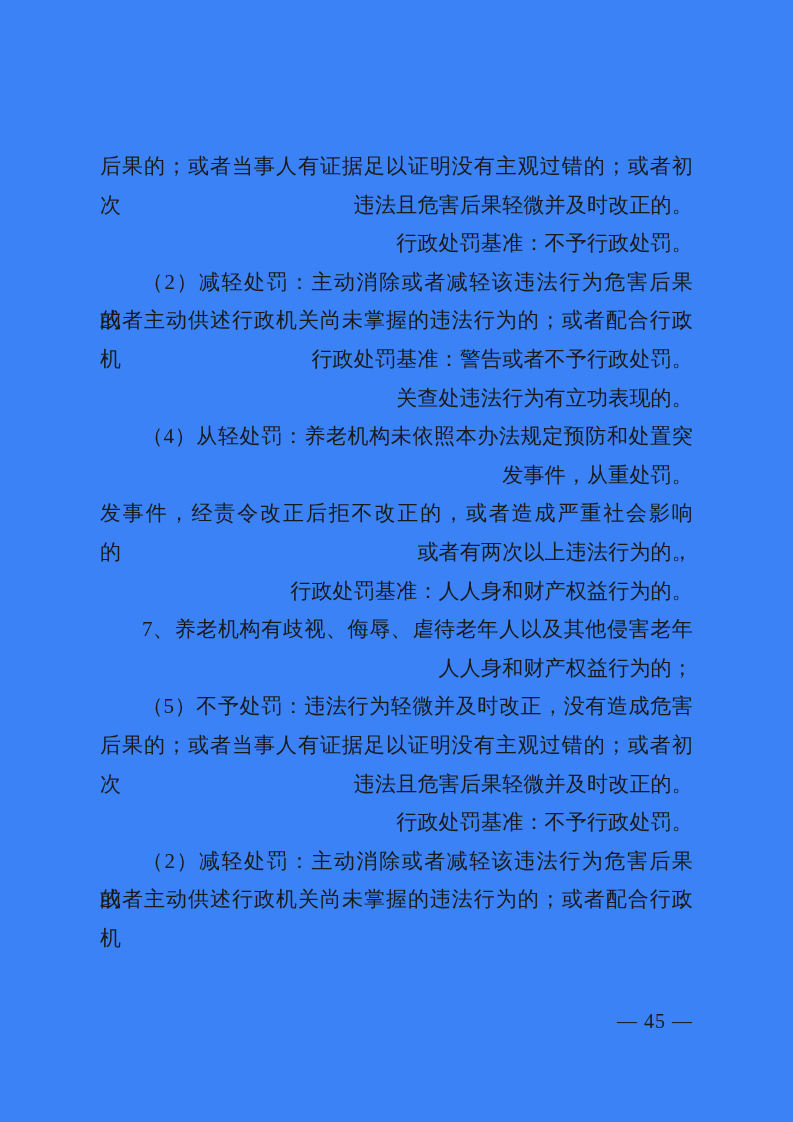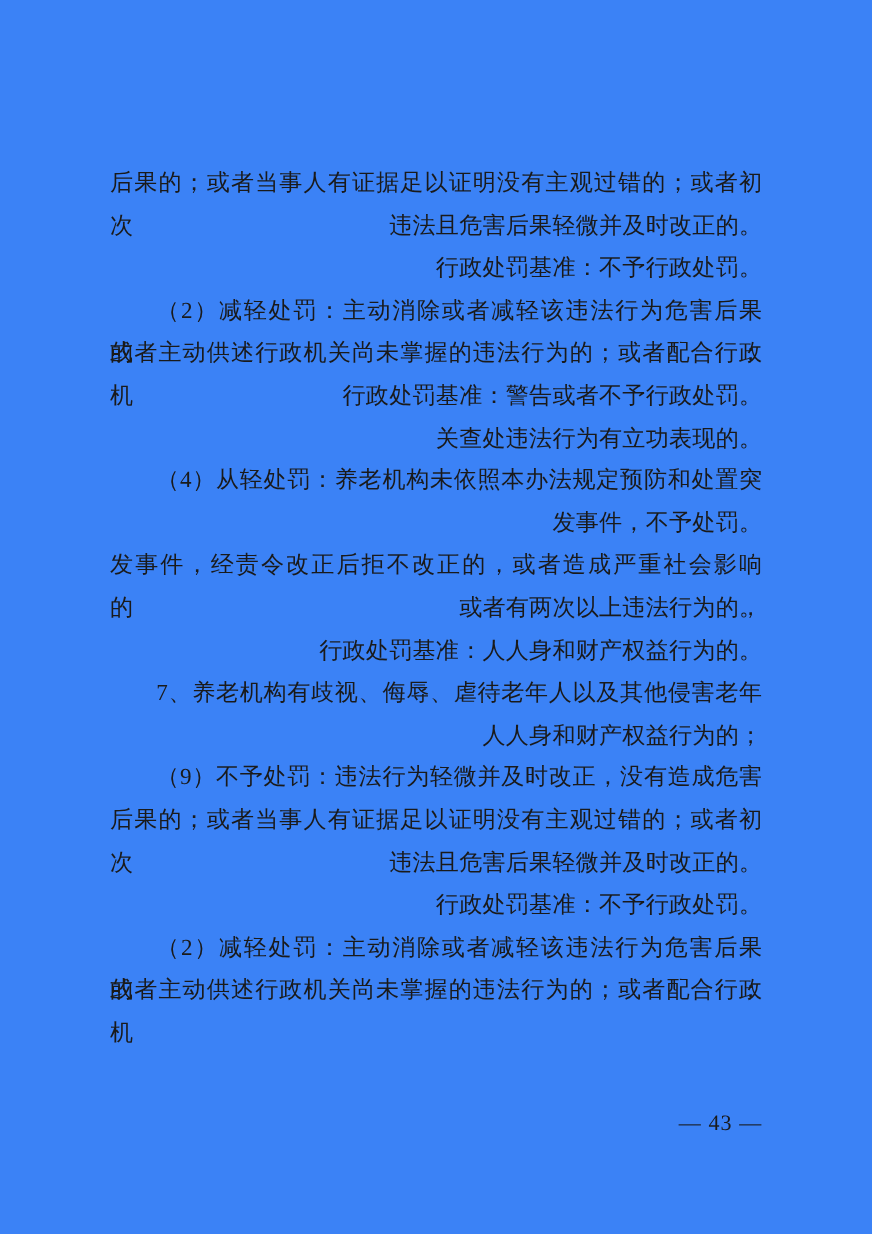"发事件，不予处罚。" div.line { text: 不予 -> 从重 }
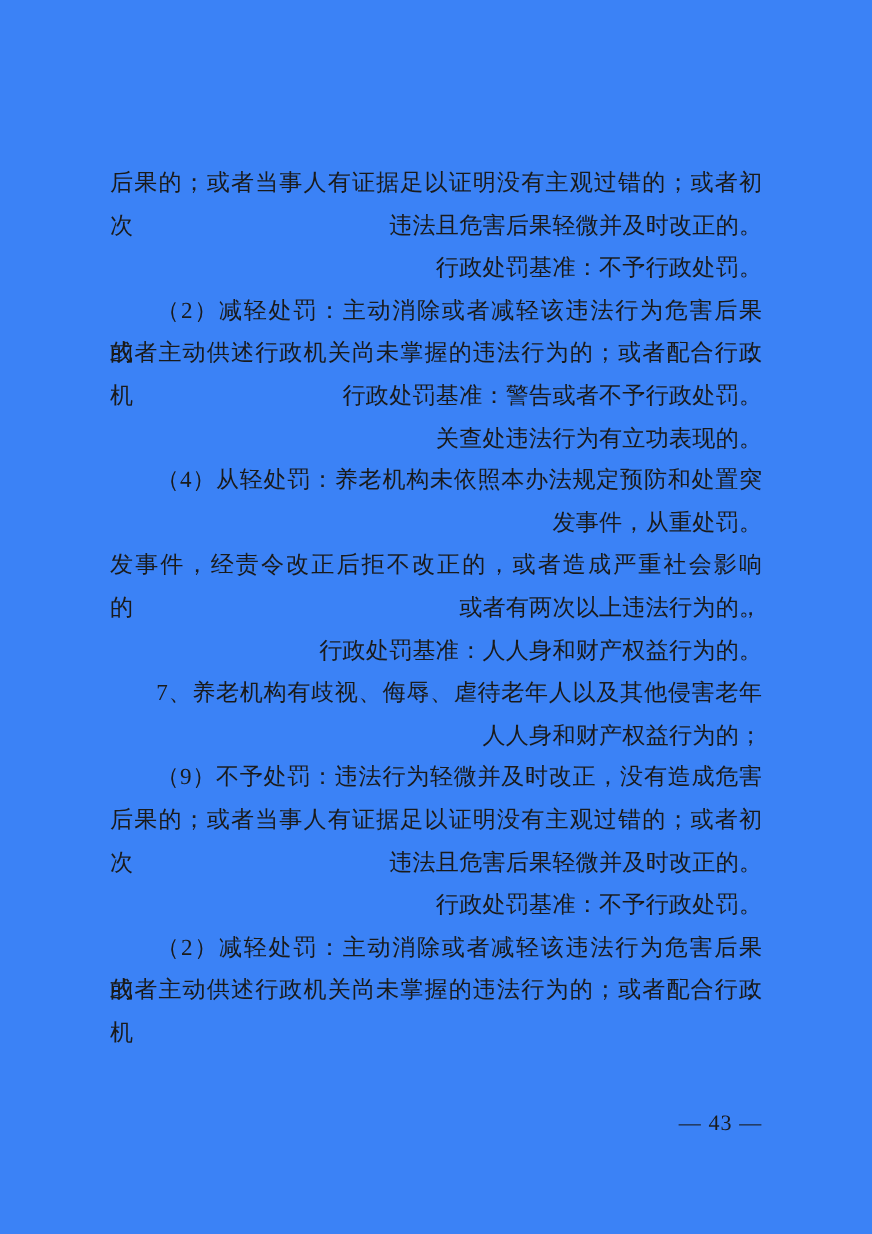"（9）不予处罚：违法行为轻微并及时改正，没有造成危害" div.line { text: 9 -> 5 }
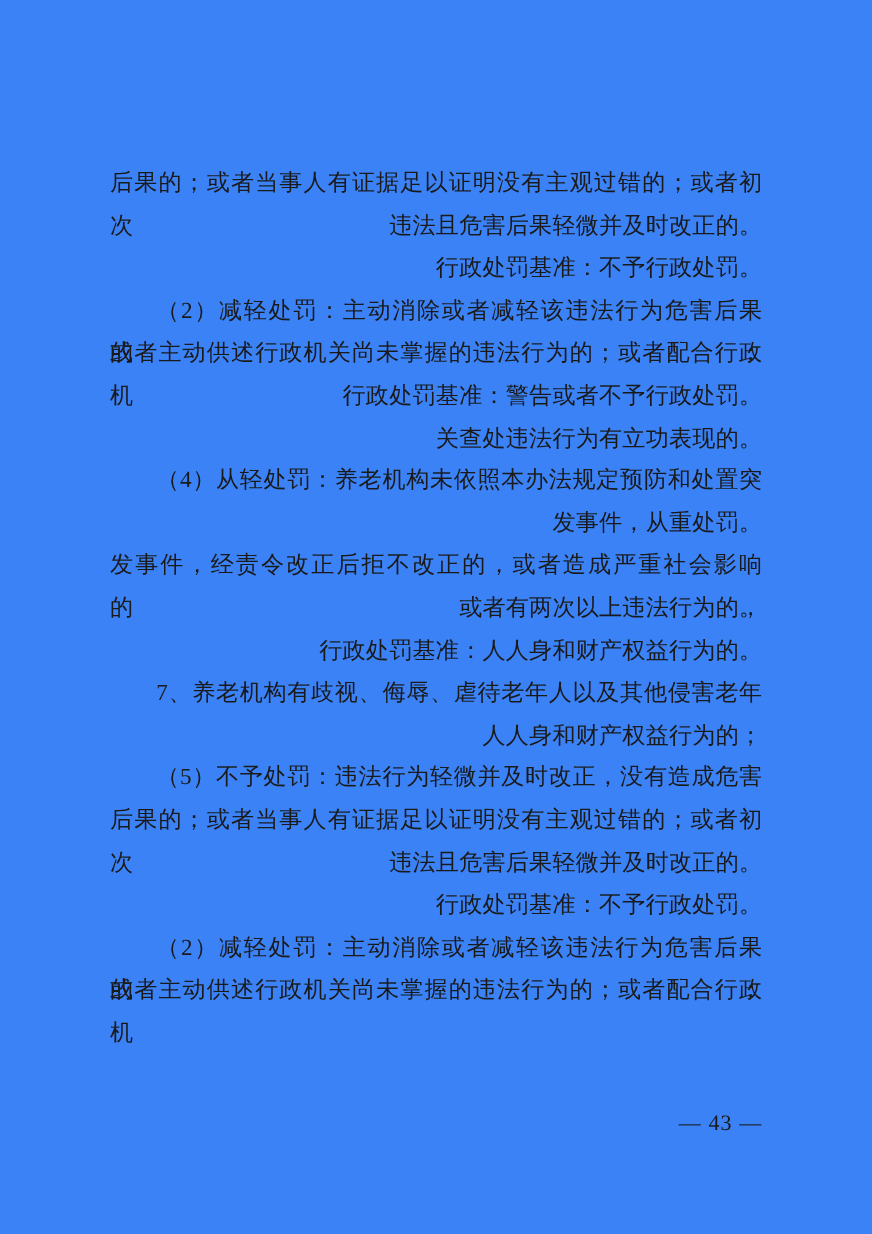"— 43 —" div.footer { text: 43 -> 45 }
